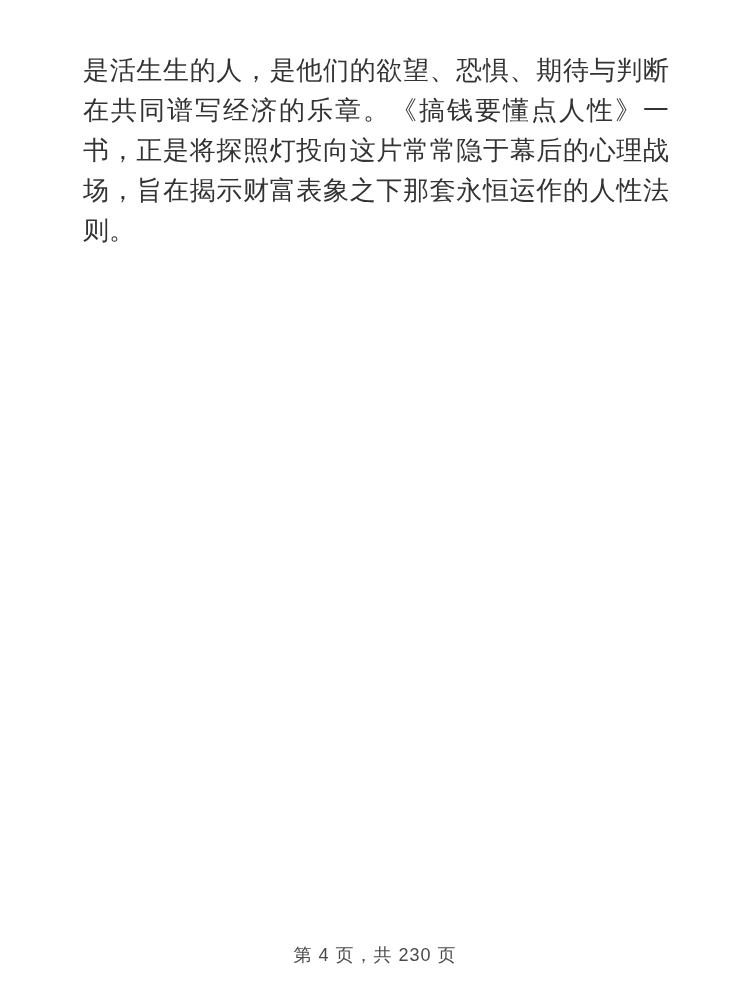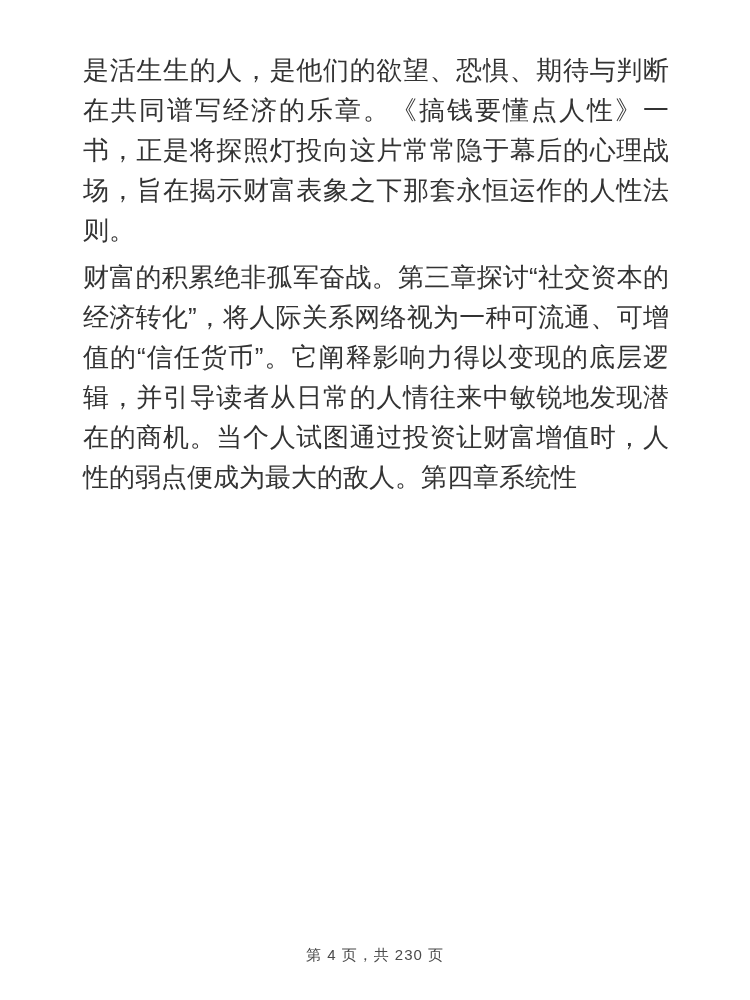"财富的积累绝非孤军奋战。第三章探讨“社交资本的经济转化”，将人际关系网络视为一种" p { html: <p>财富的积累绝非孤军奋战。第三章探讨“社交资本的经济转化”，将人际关系网络视为一种可流通、可增值的“信任货币”。它阐释影响力得以变现的底层逻辑，并引导读者从日常的人情往来中敏锐地发现潜在的商机。当个人试图通过投资让财富增值时，人性的弱点便成为最大的敌人。第四章系统性</p> -> none }
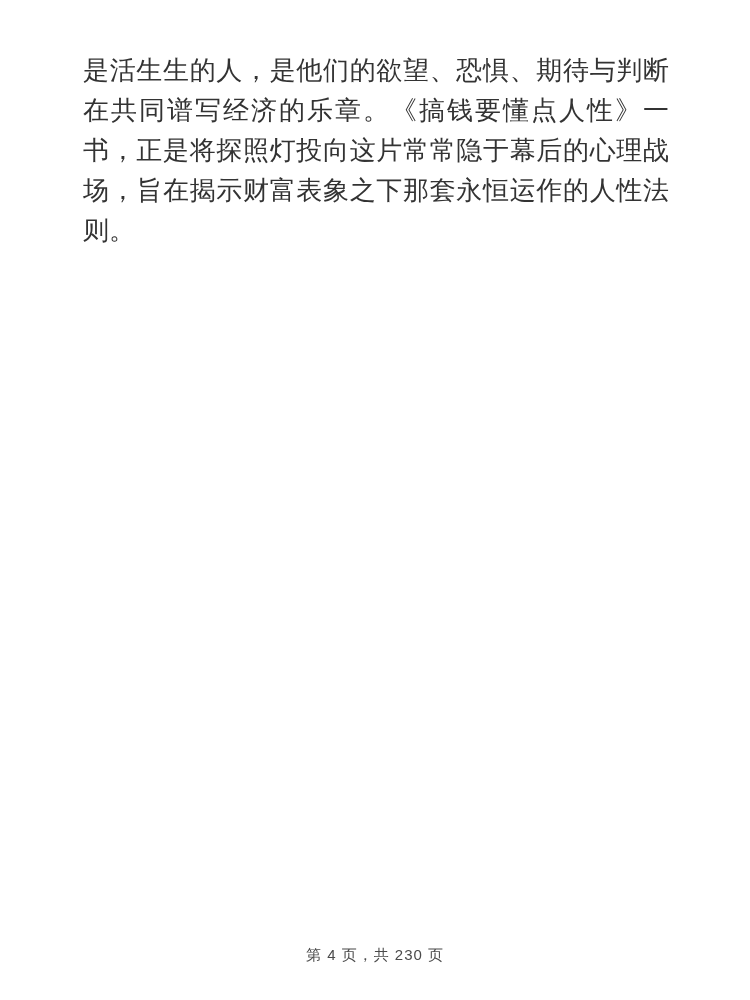"第 4 页，共 230 页" .footer { font-size: 15px -> 18px }
